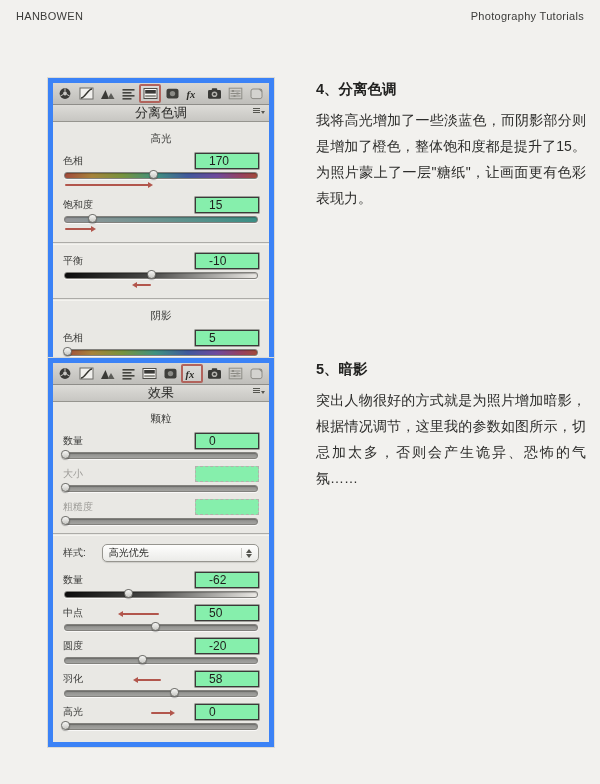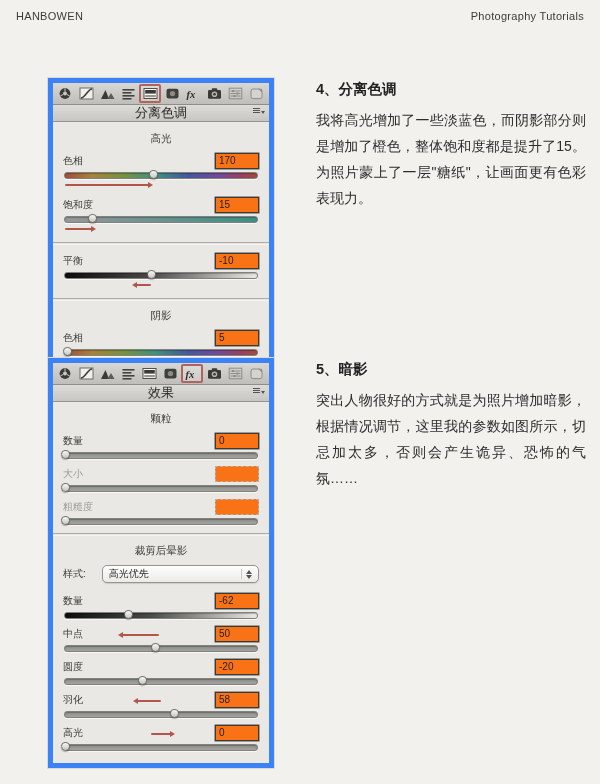"170" .vbox { background: #f97316 -> #86efac; font-size: 10px -> 12px; padding: 1px 3px -> 1px 13px }
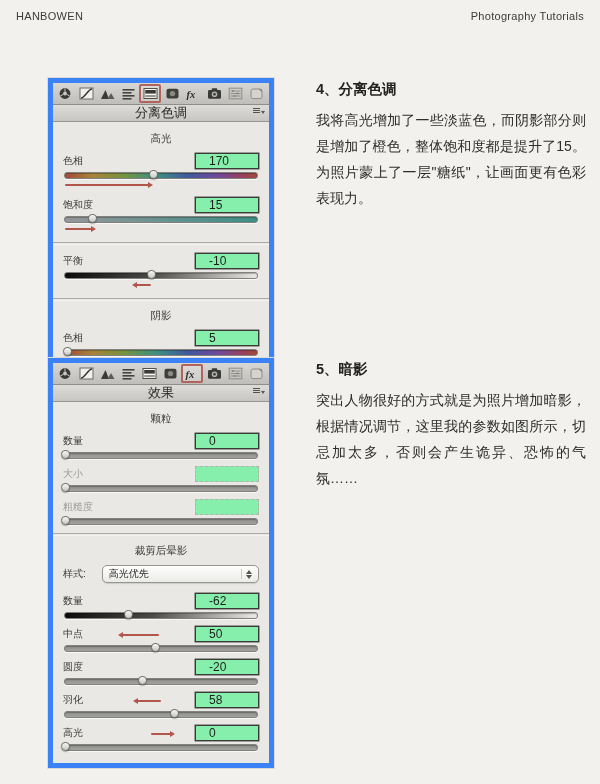"裁剪后晕影" div.ghead { html: <div>裁剪后晕影</div> -> none }
